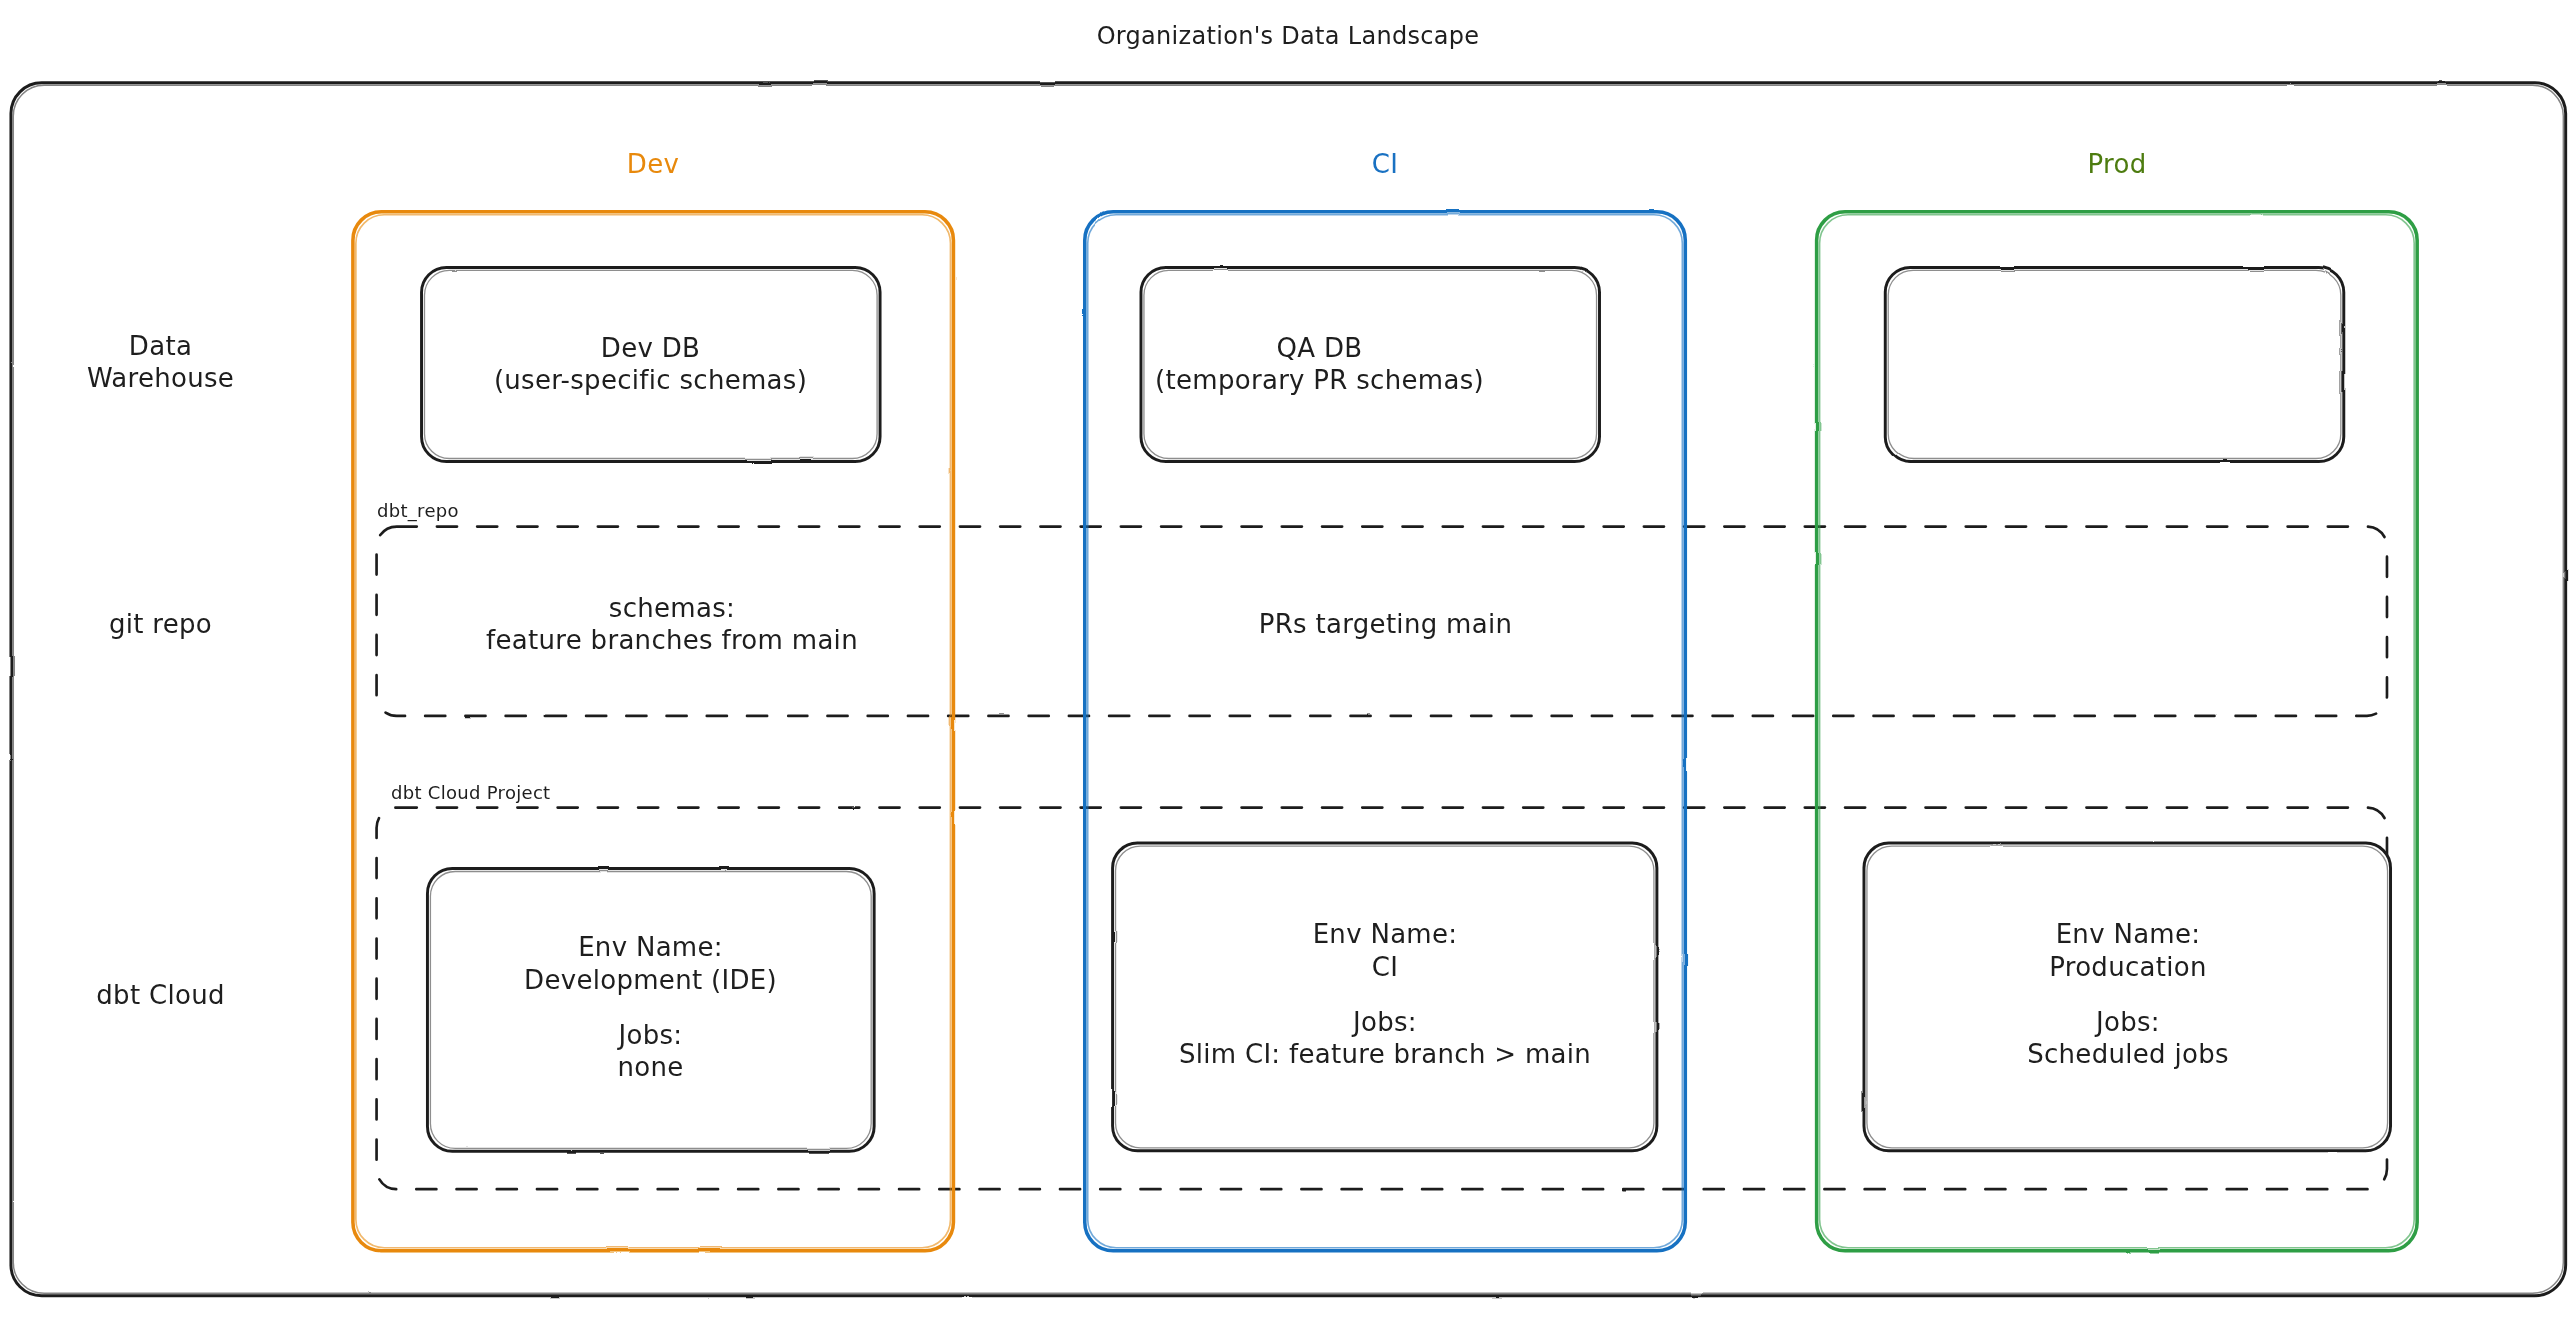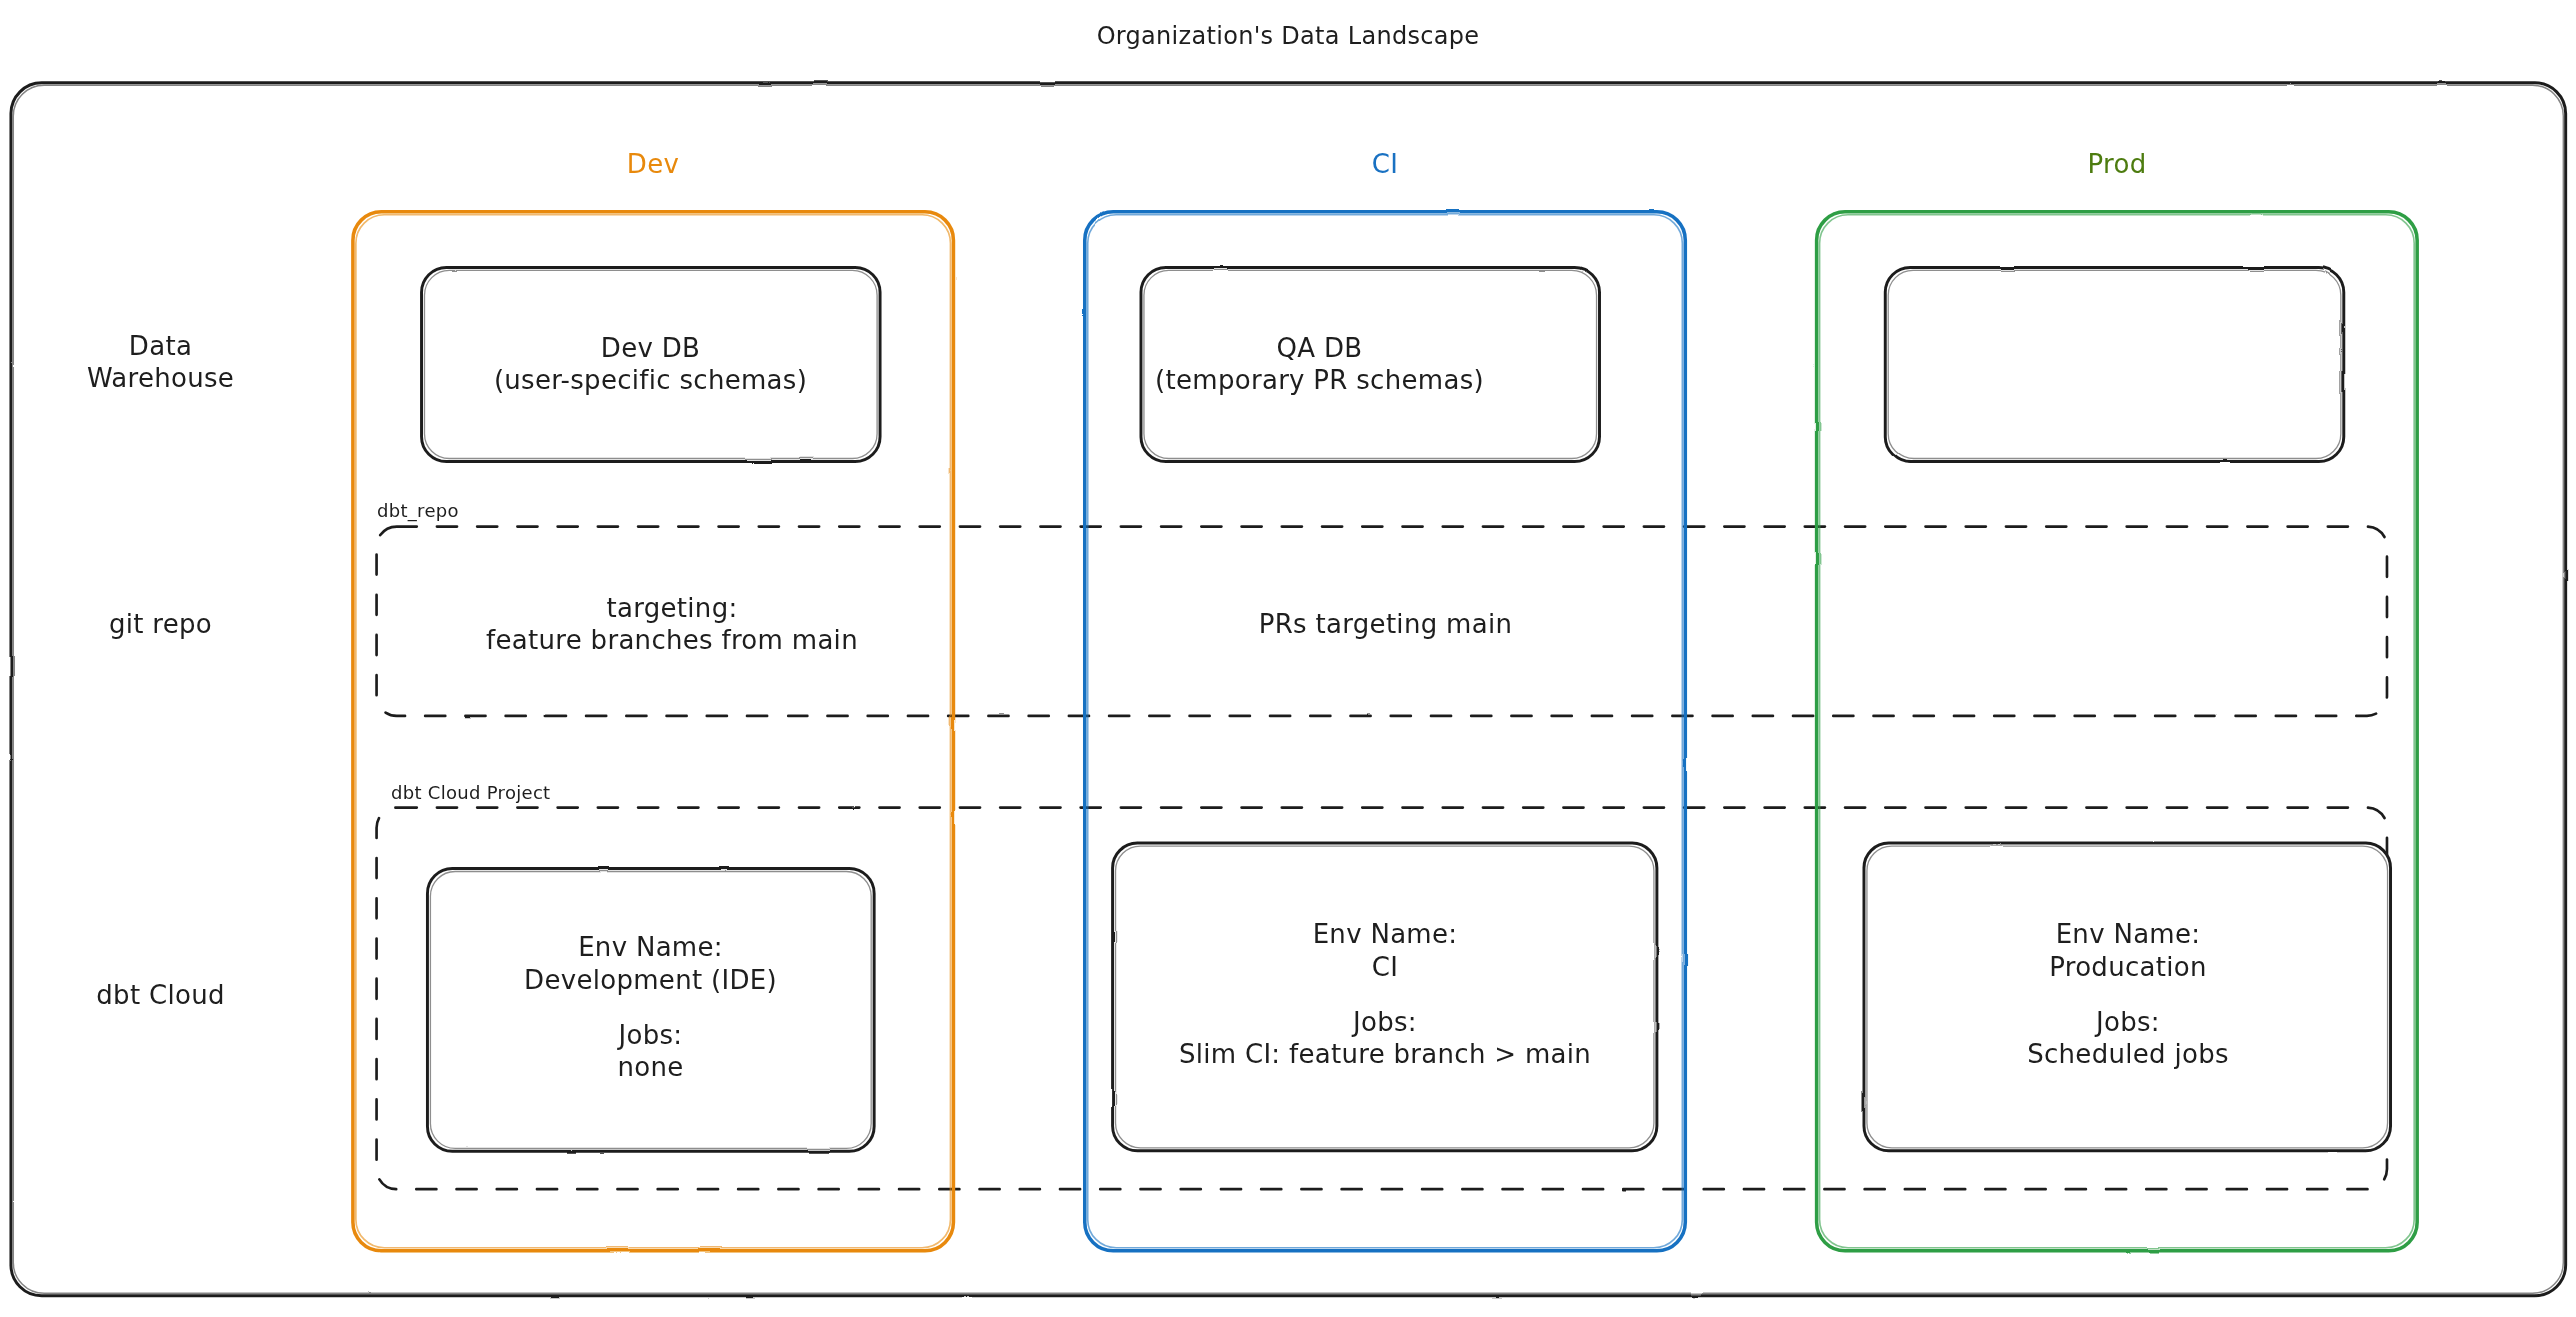"targeting:" span { text: targeting -> schemas }
